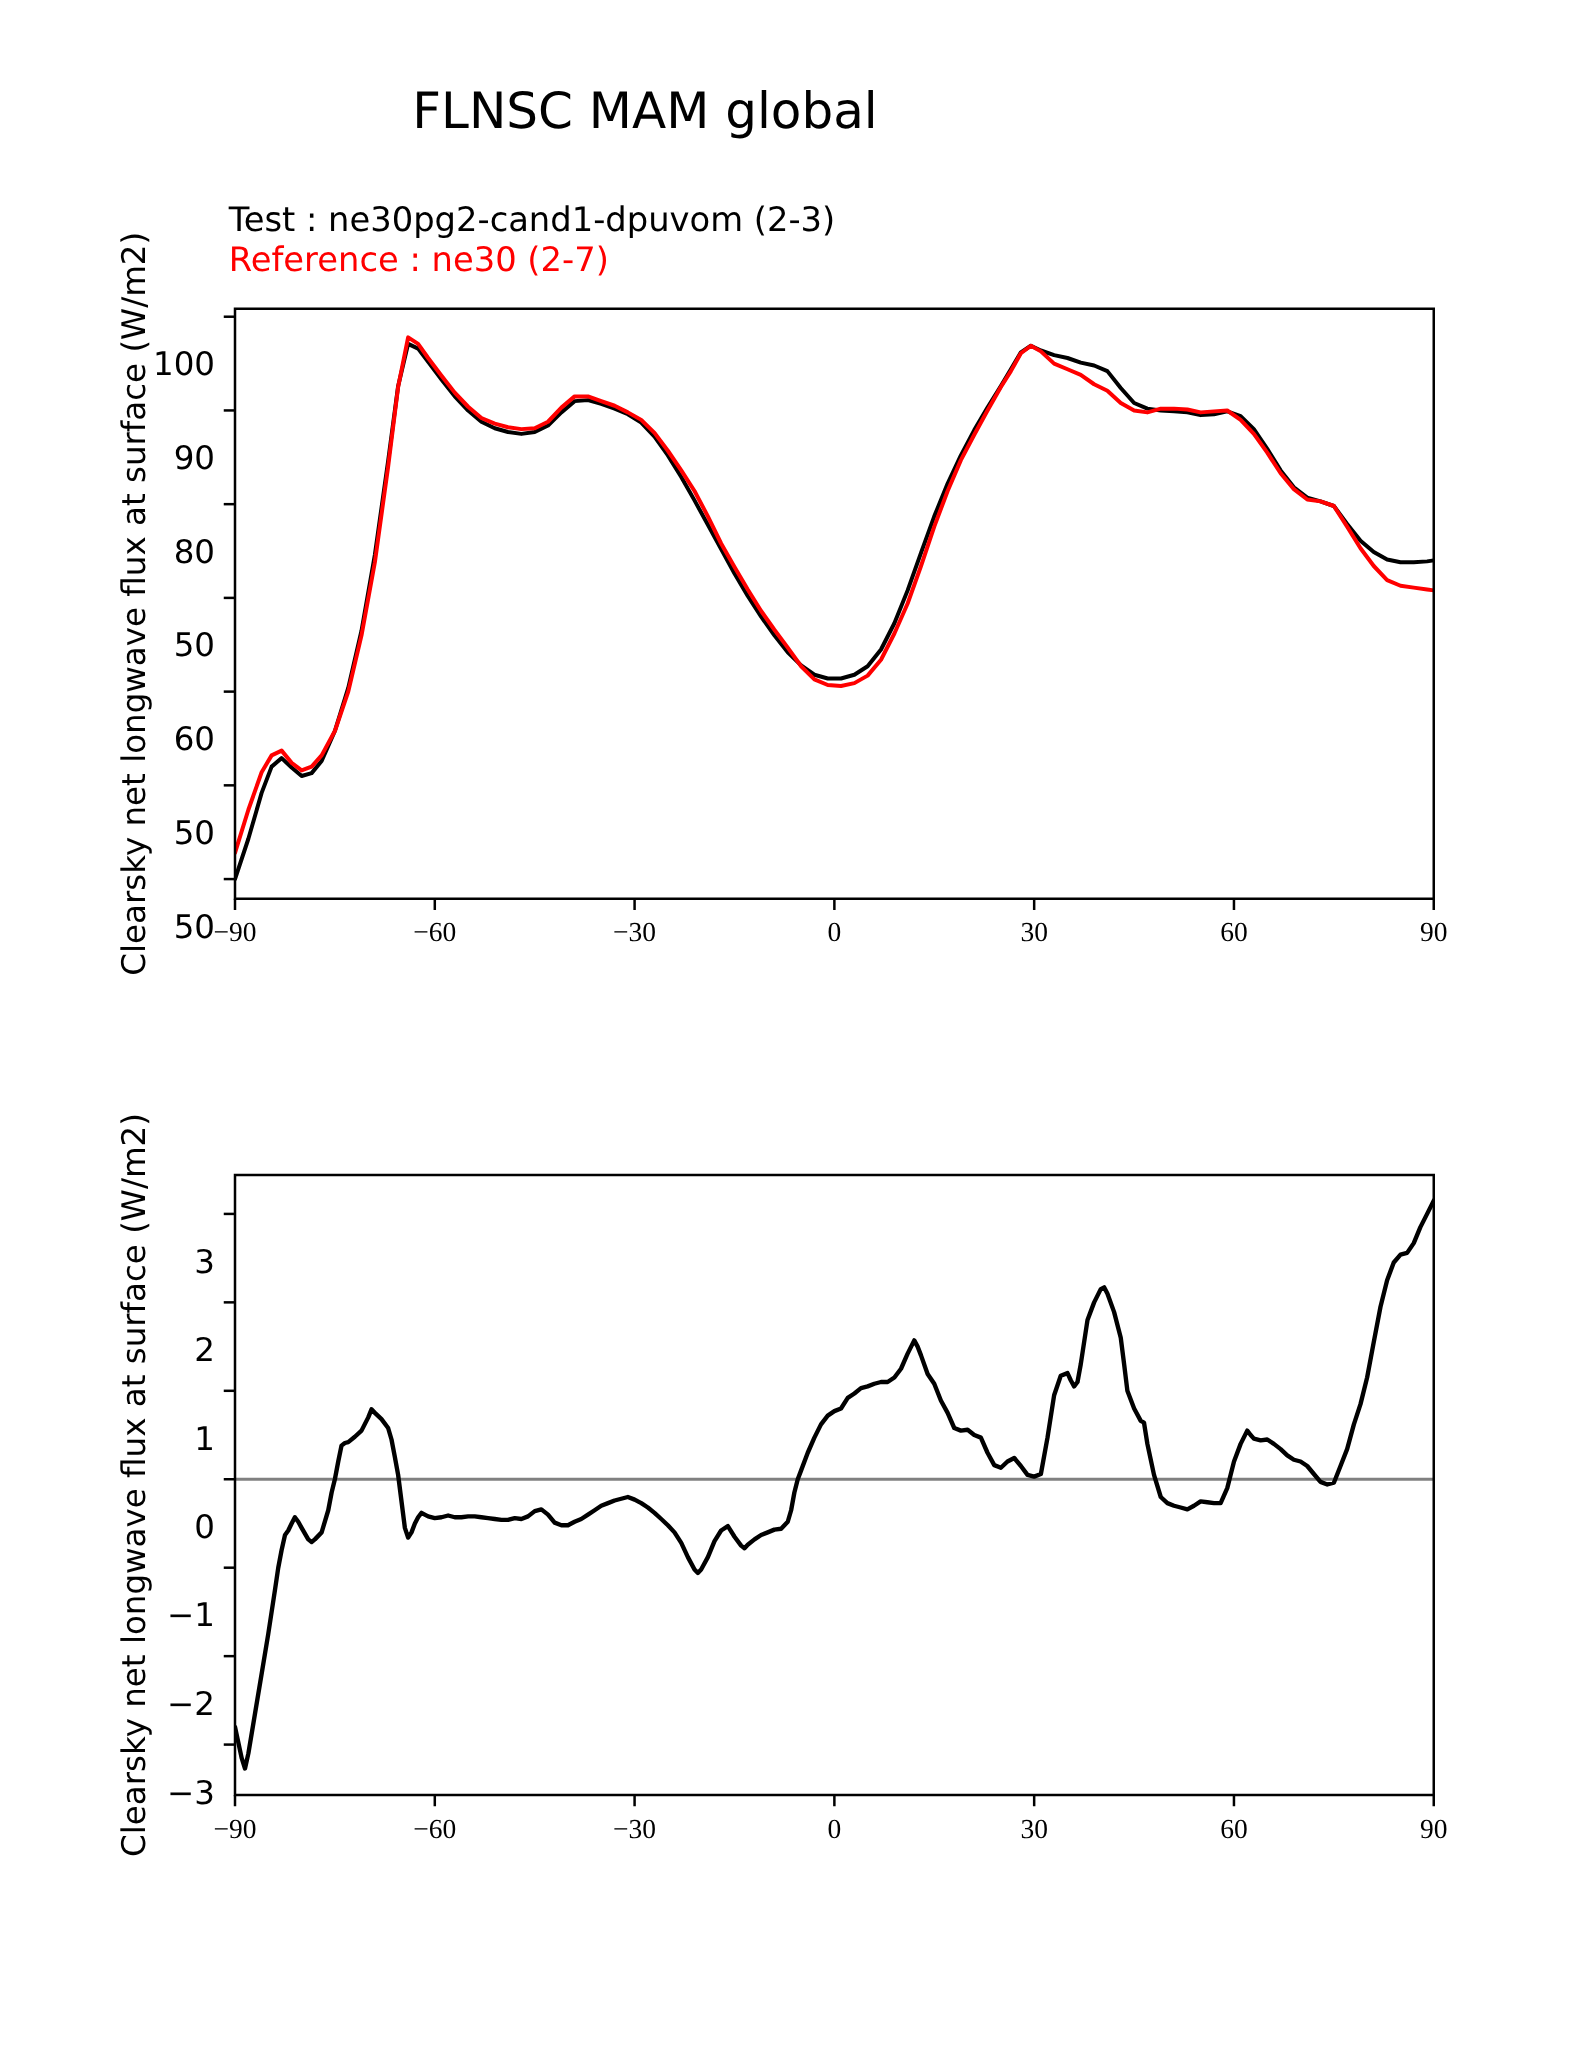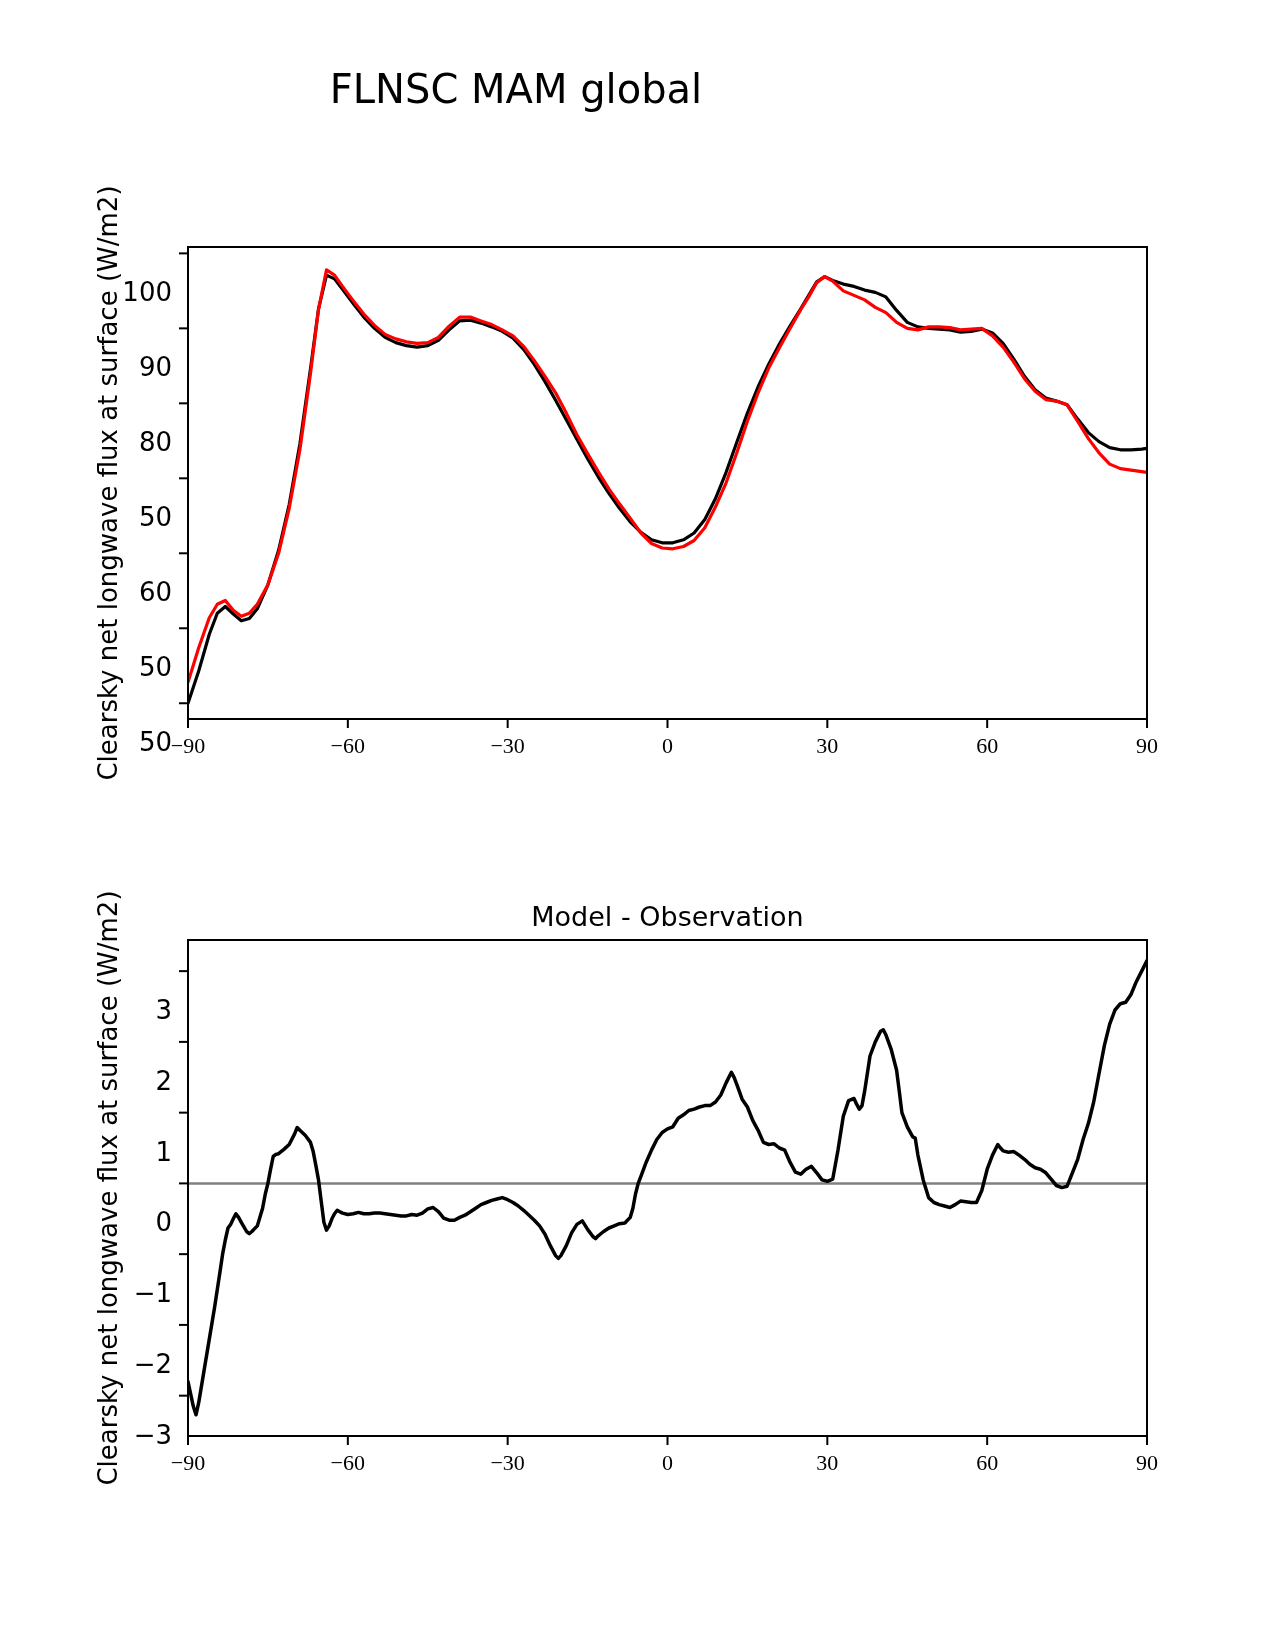"Test : ne30pg2-cand1-dpuvom (2-3)" div.legend-line { html: none -> <div>Test : ne30pg2-cand1-dpuvom (2-3)</div> }
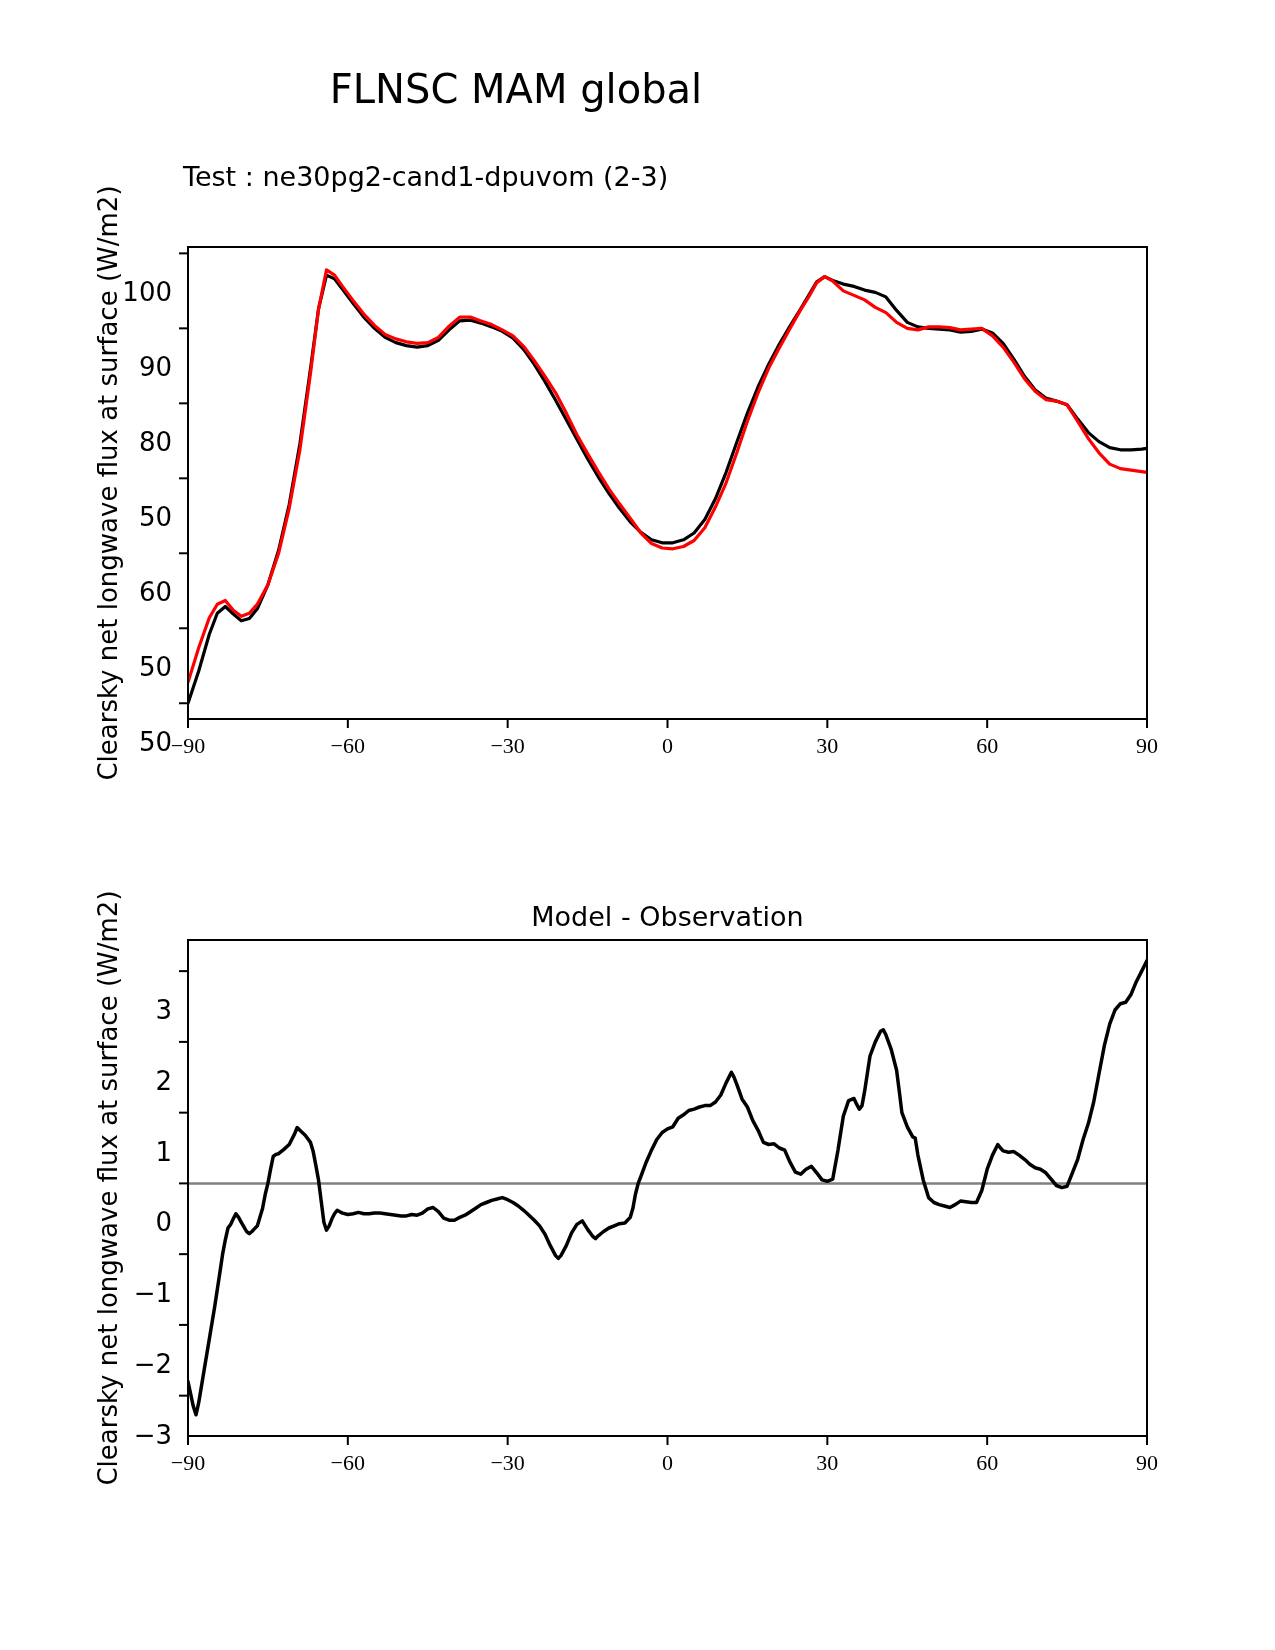"Reference : ne30 (2-7)" div.legend-line { html: none -> <div>Reference : ne30 (2-7)</div> }
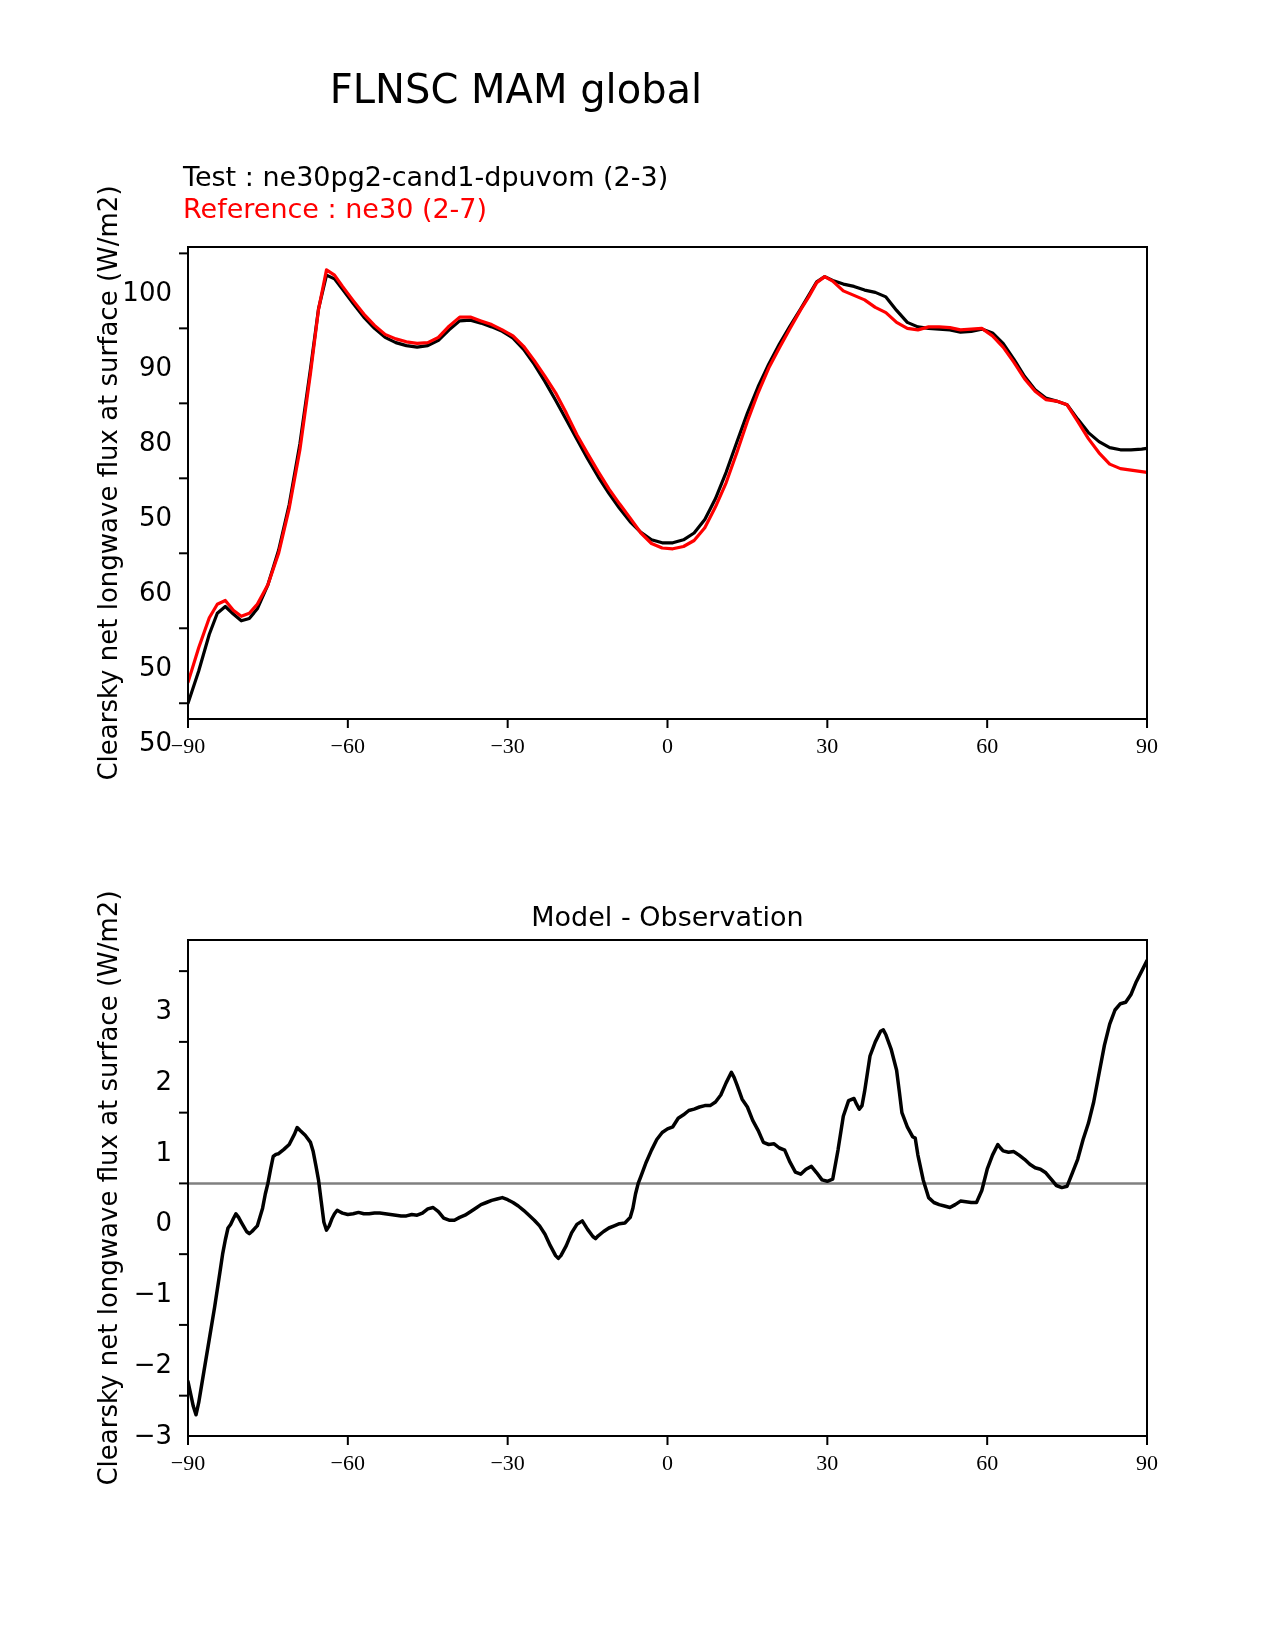"Model - Observation" div.sub-title { html: <div>Model - Observation</div> -> none }
